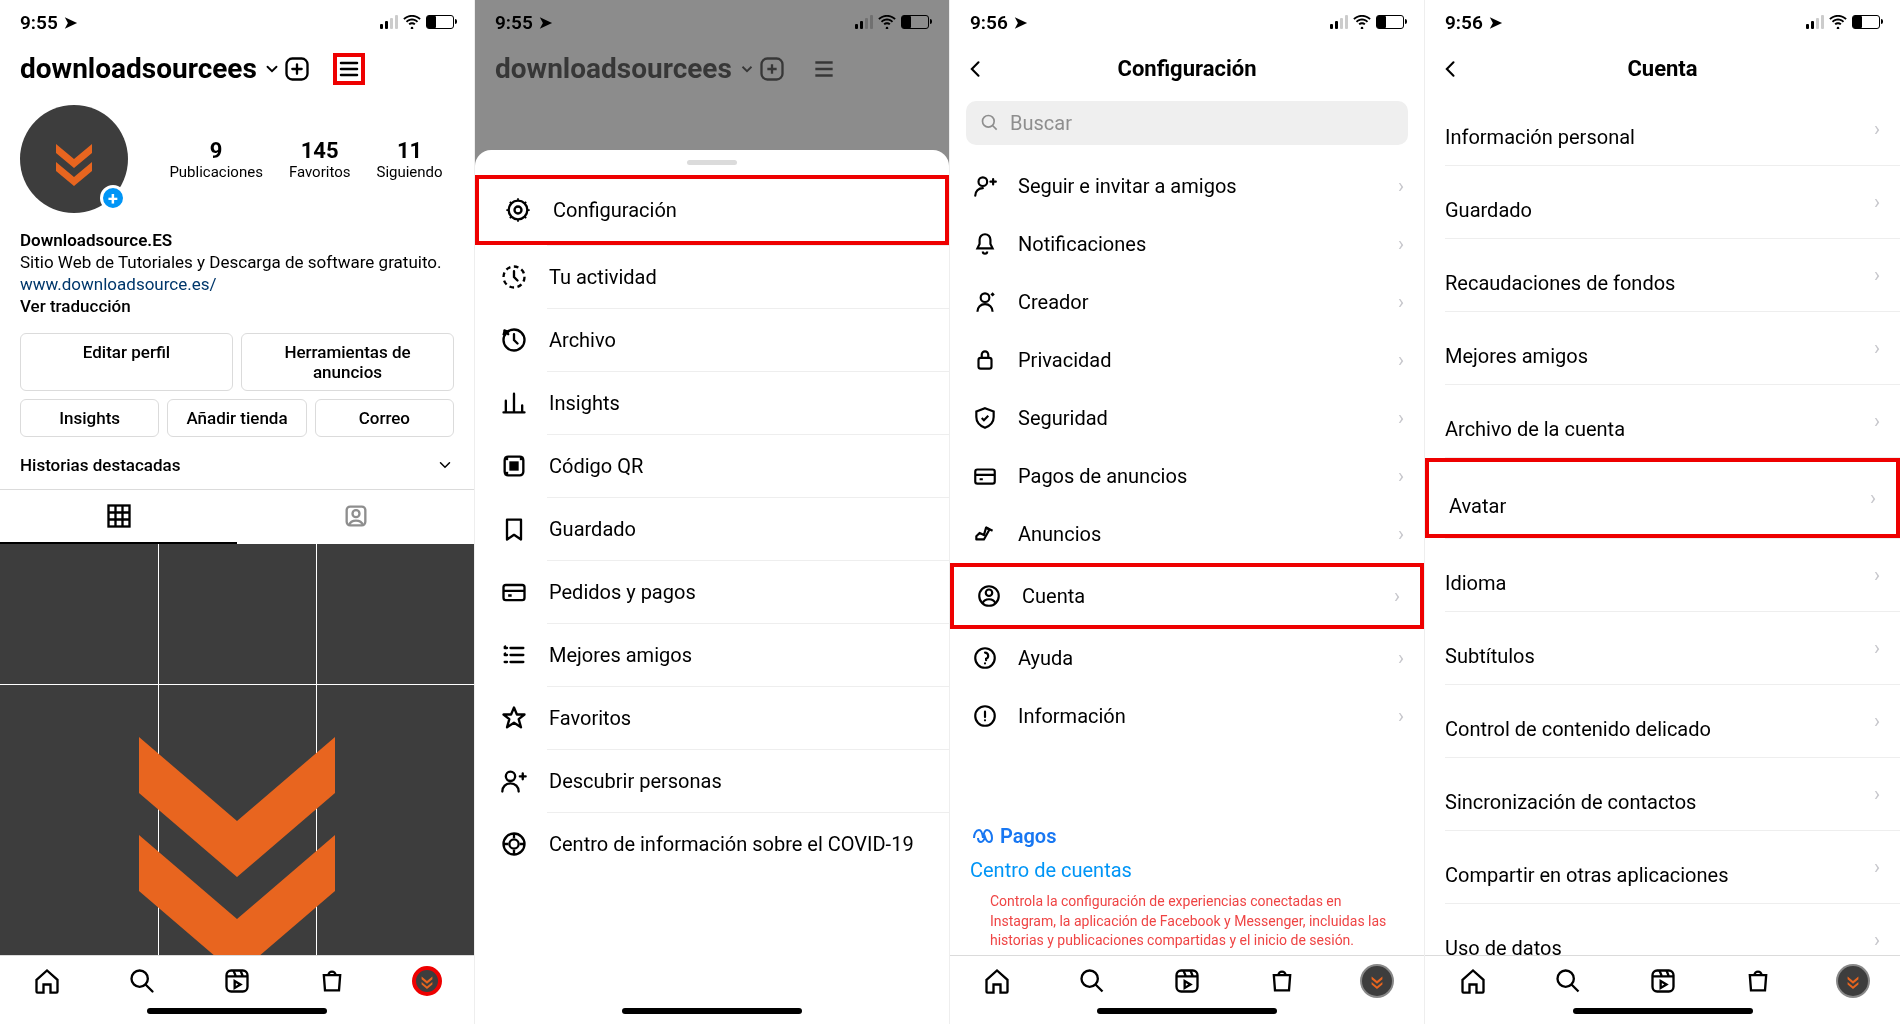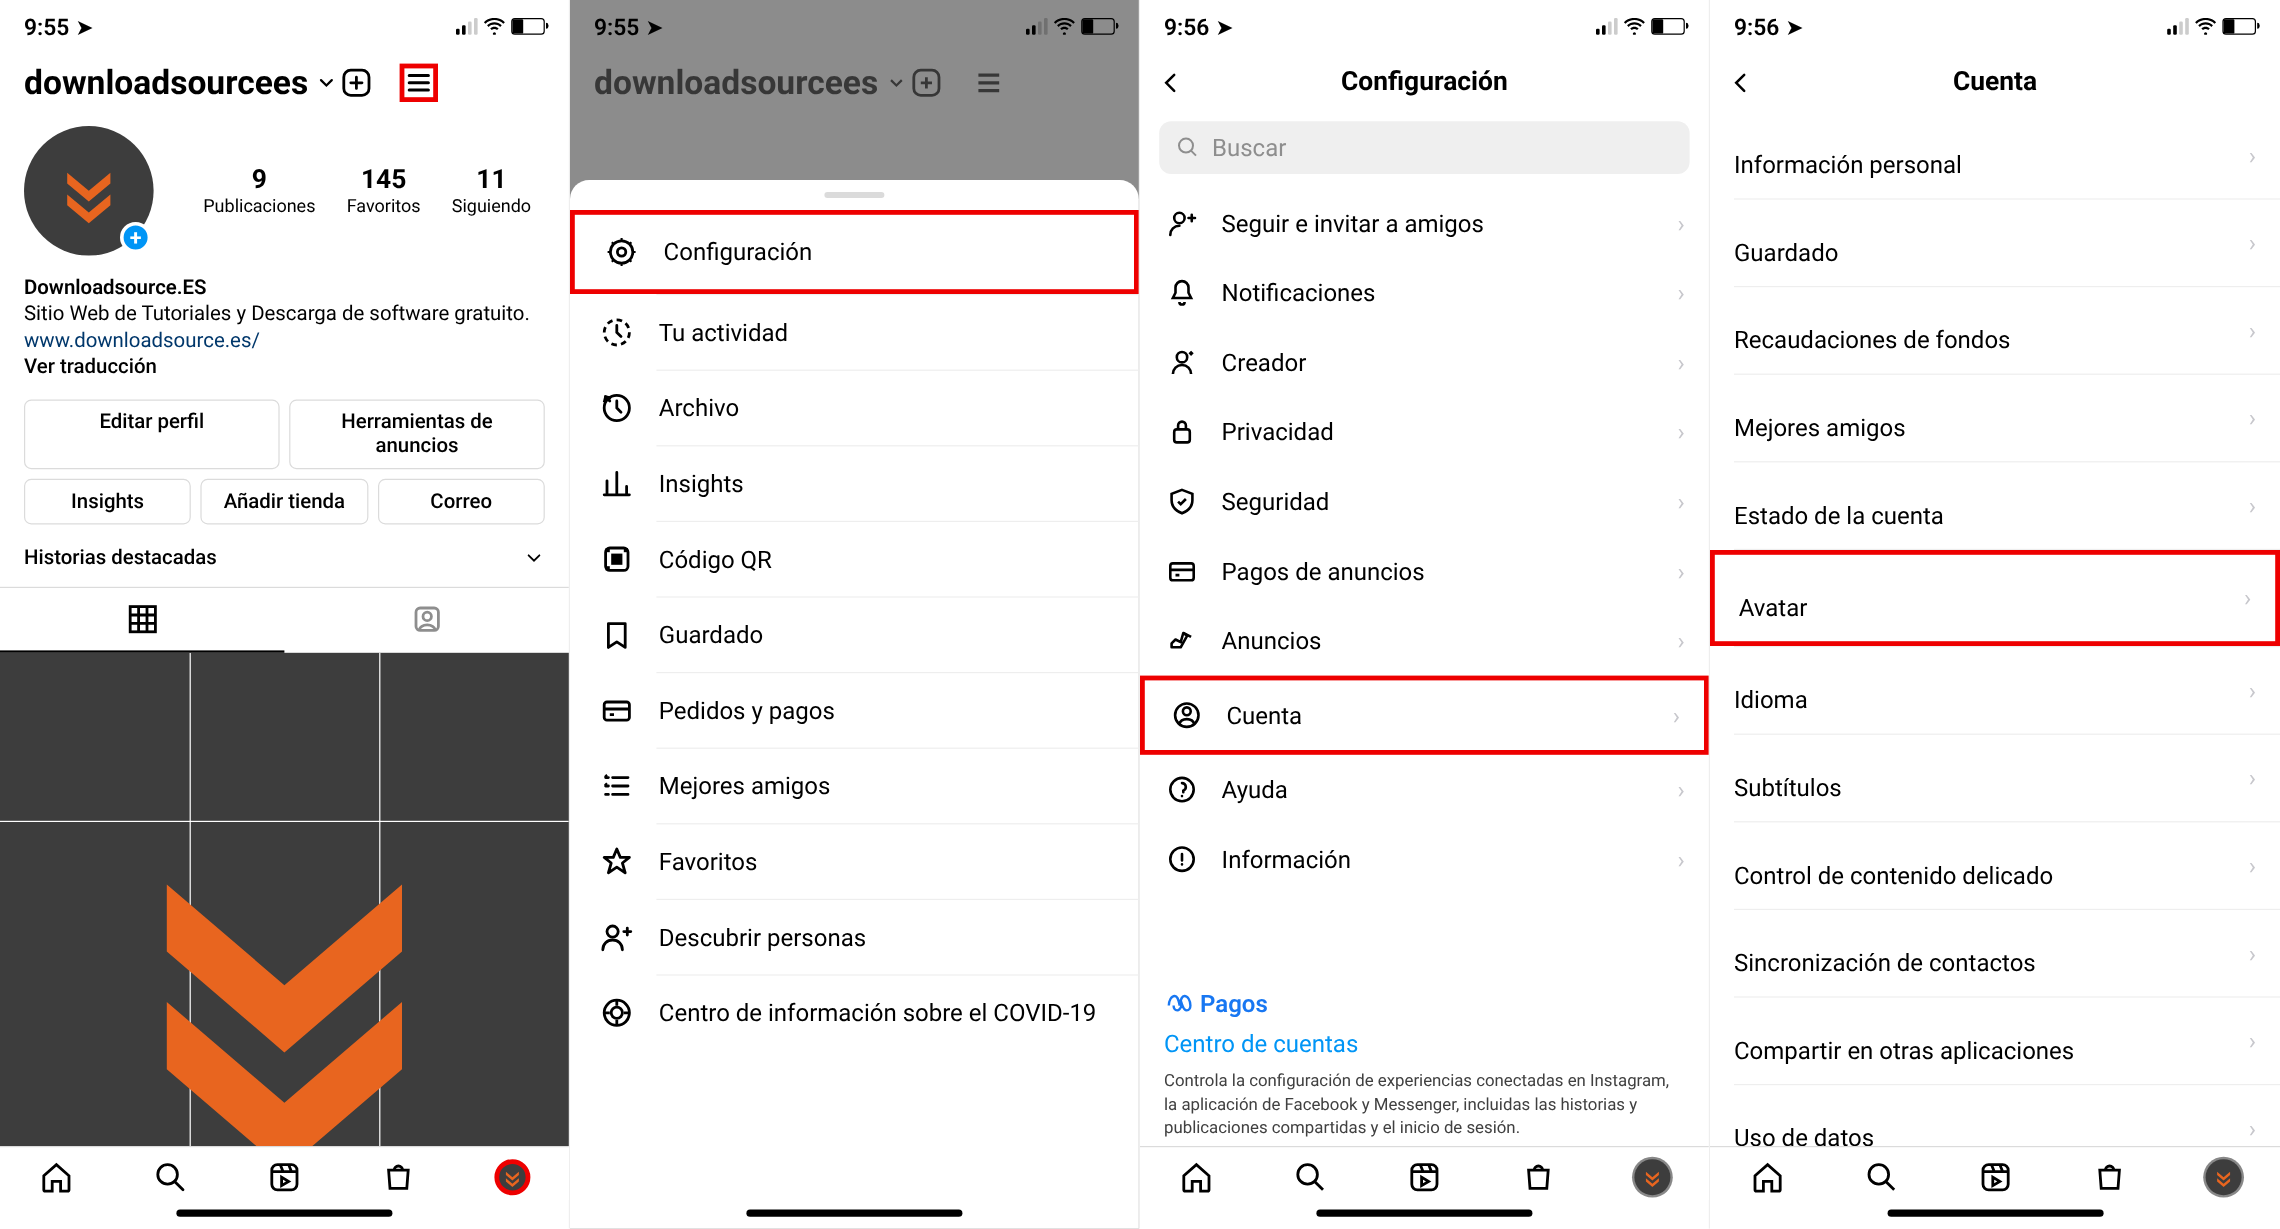"Estado de la cuenta" span.si-label { text: Estado -> Archivo }
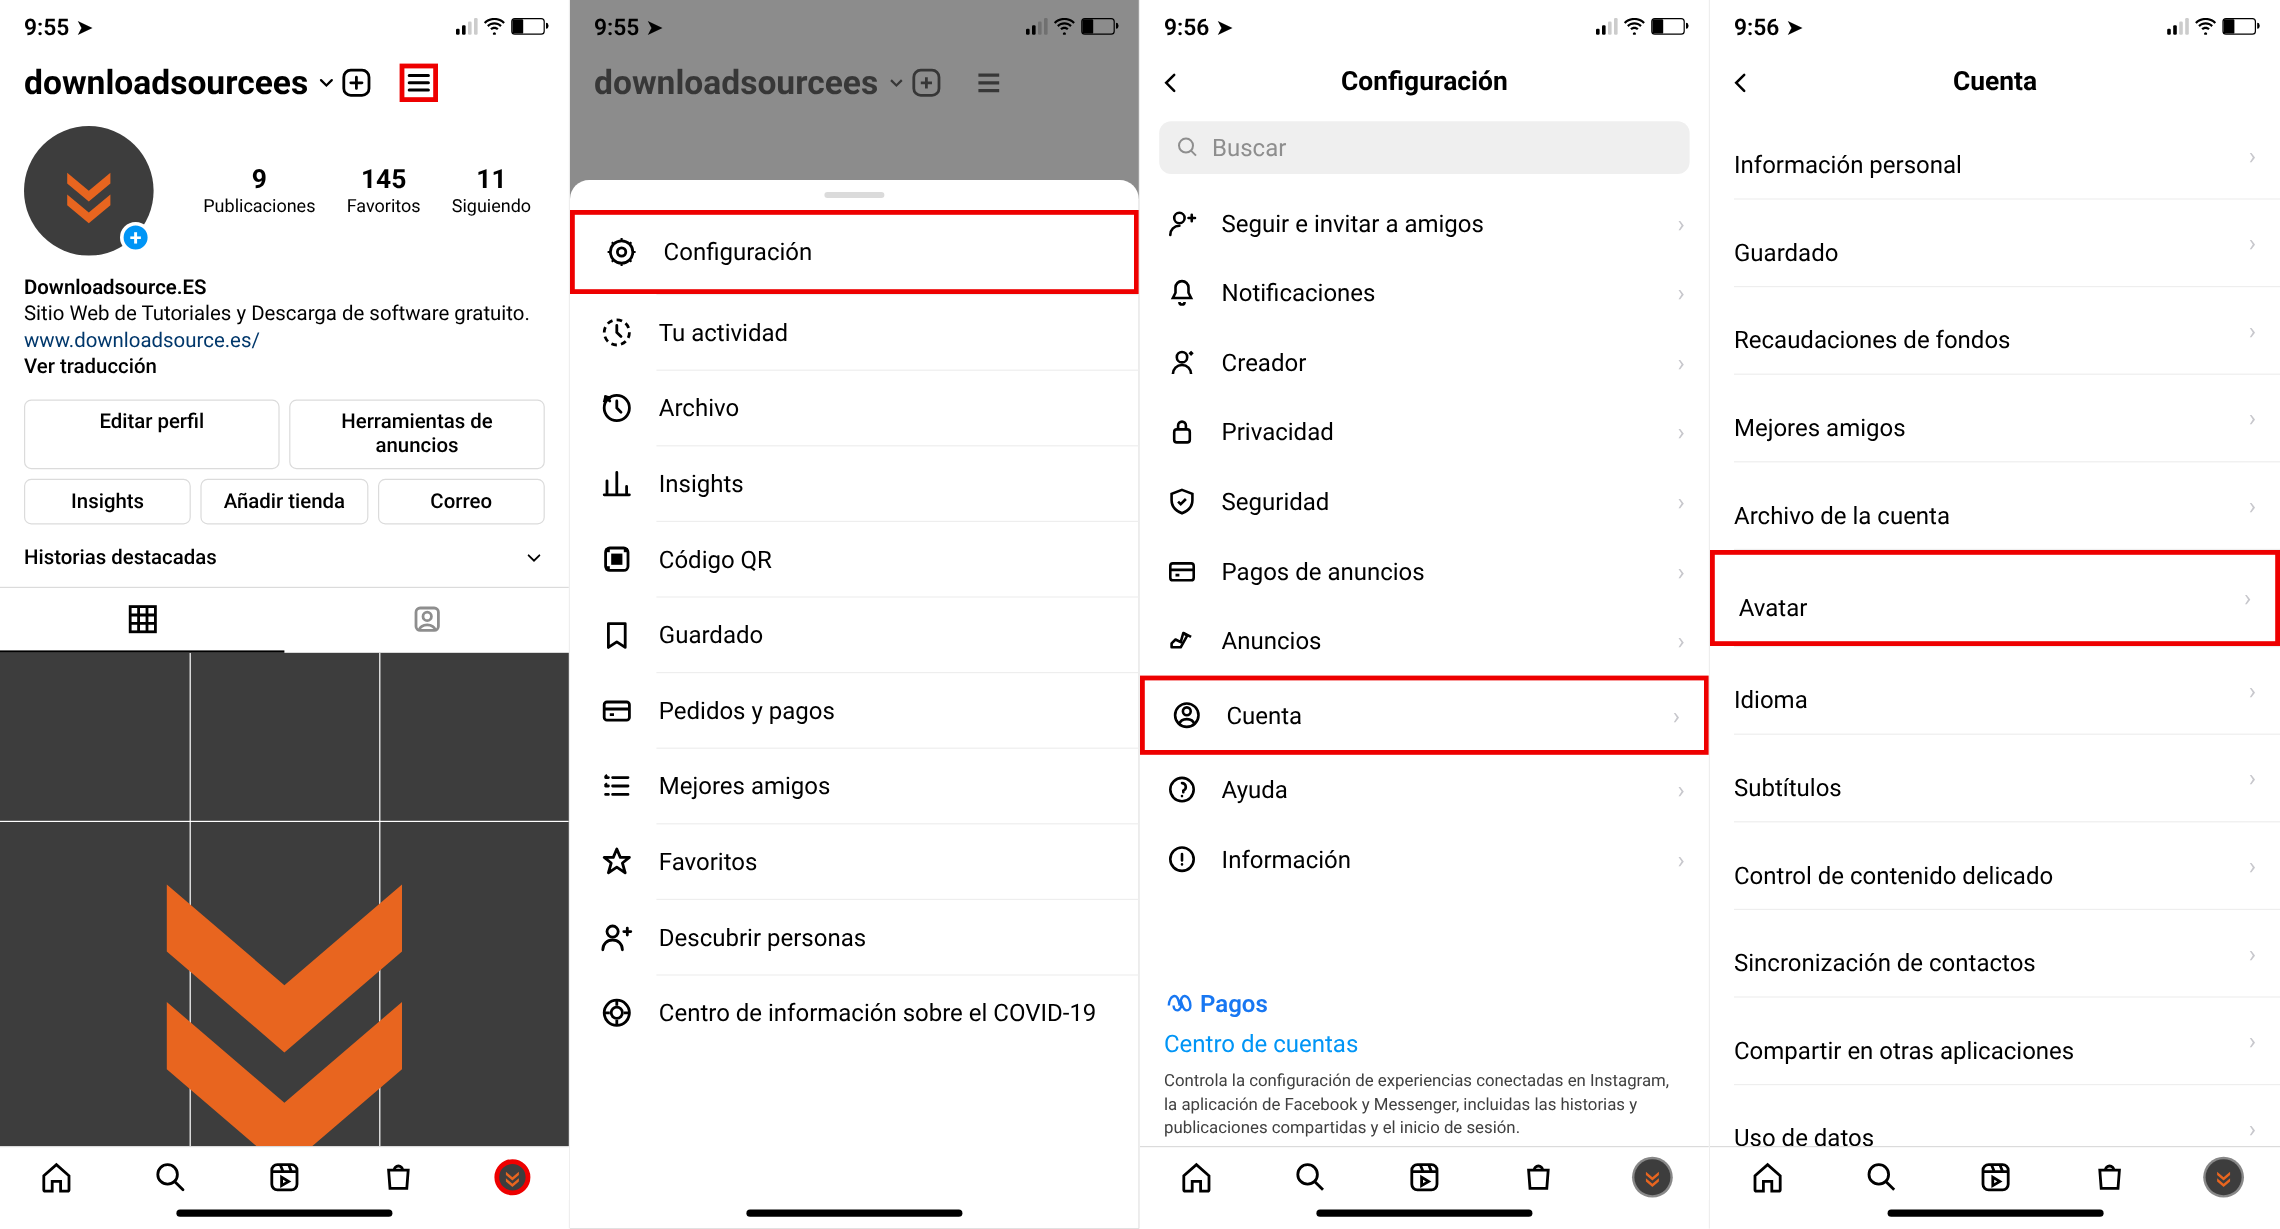"Controla la configuración de" .meta-desc { color: #404040 -> #ef4444; margin-left: none -> 20px }
